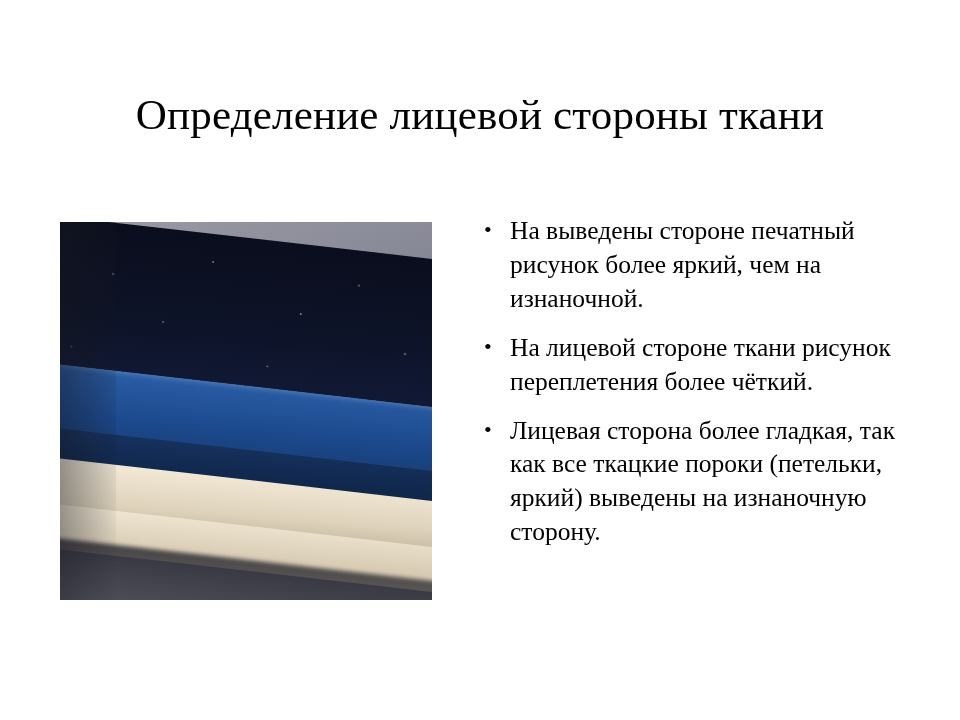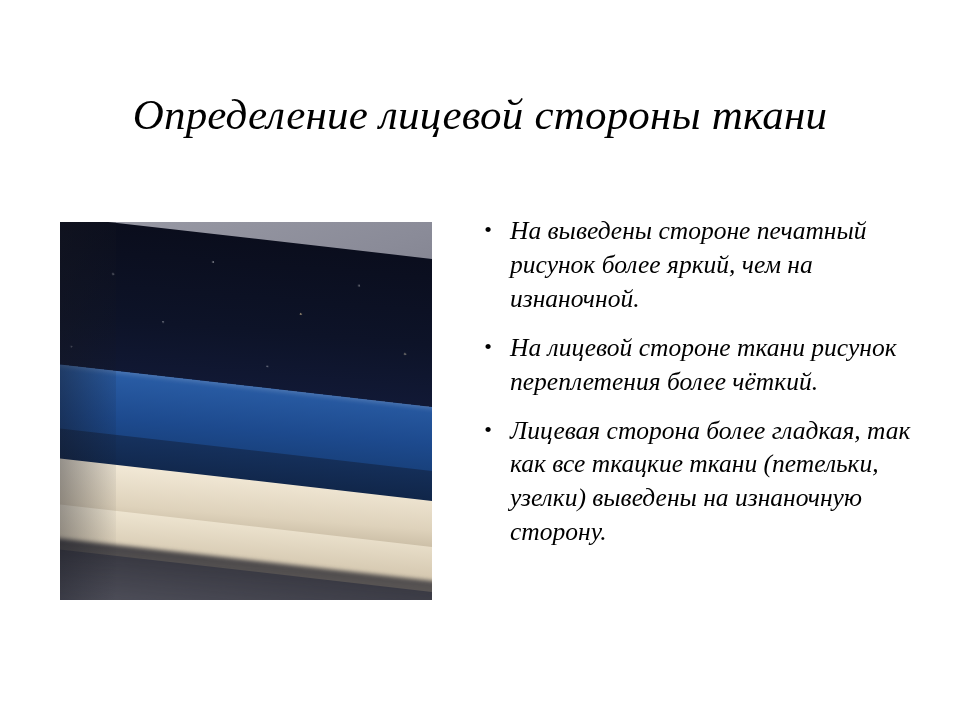"Определение лицевой стороны ткани" .slide { font-style: italic -> none }
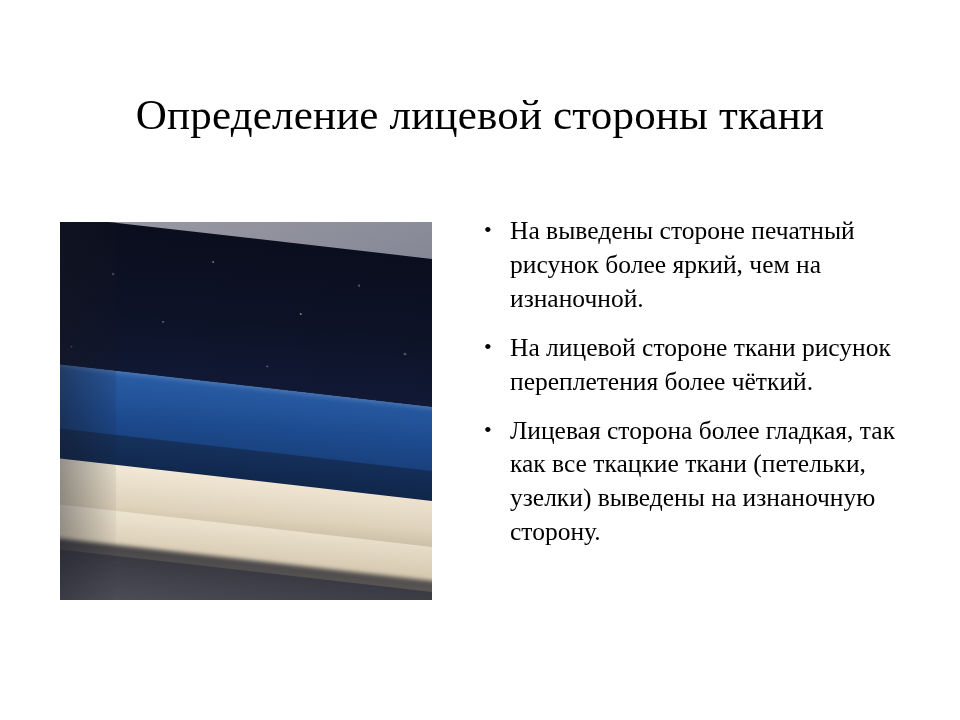"Лицевая сторона более гладкая, так" span.bullet-text { text: ткани (петельки, узелки -> пороки (петельки, яркий }
